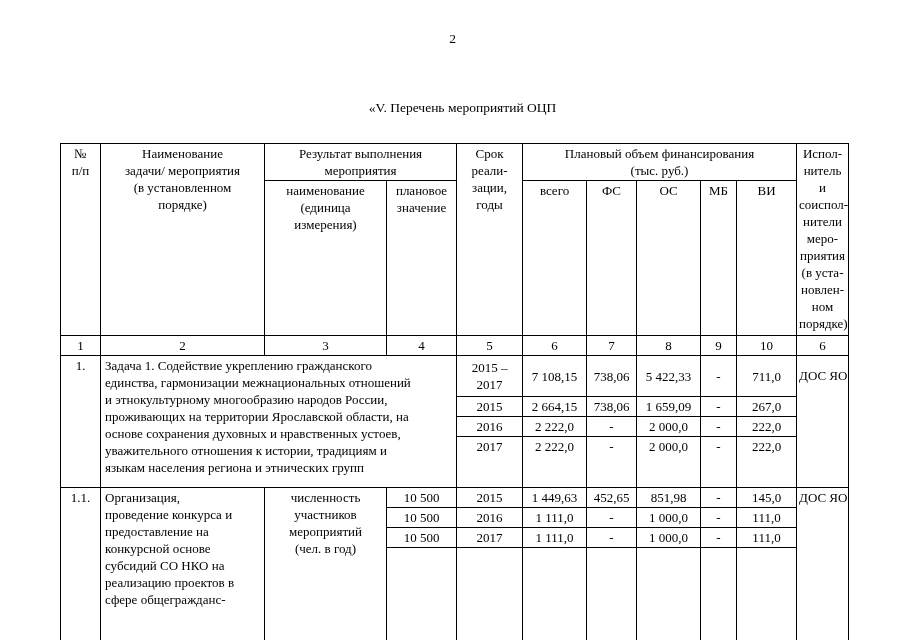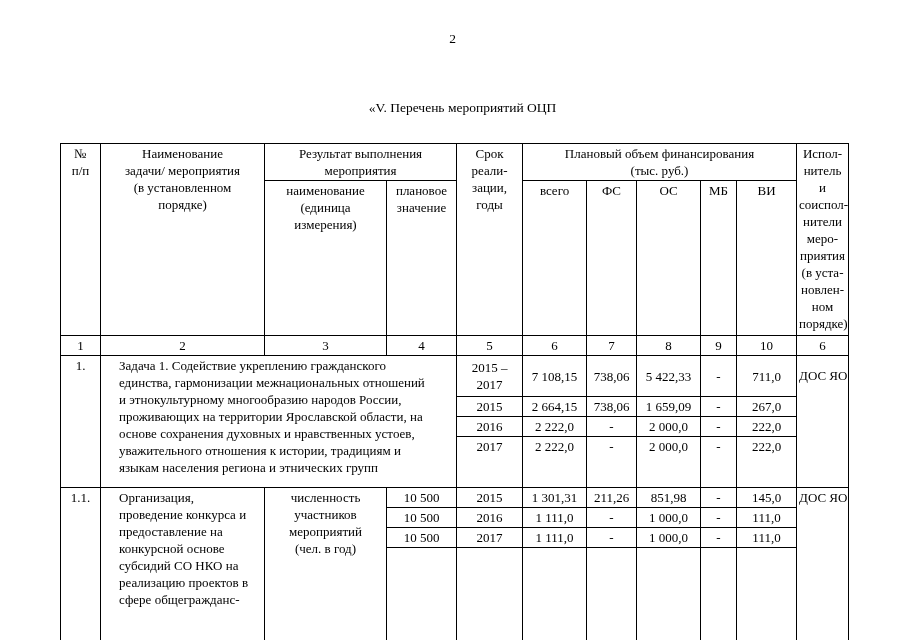"Задача 1. Содействие укреплению" table.doc td.left { padding-left: 18px -> 4px }
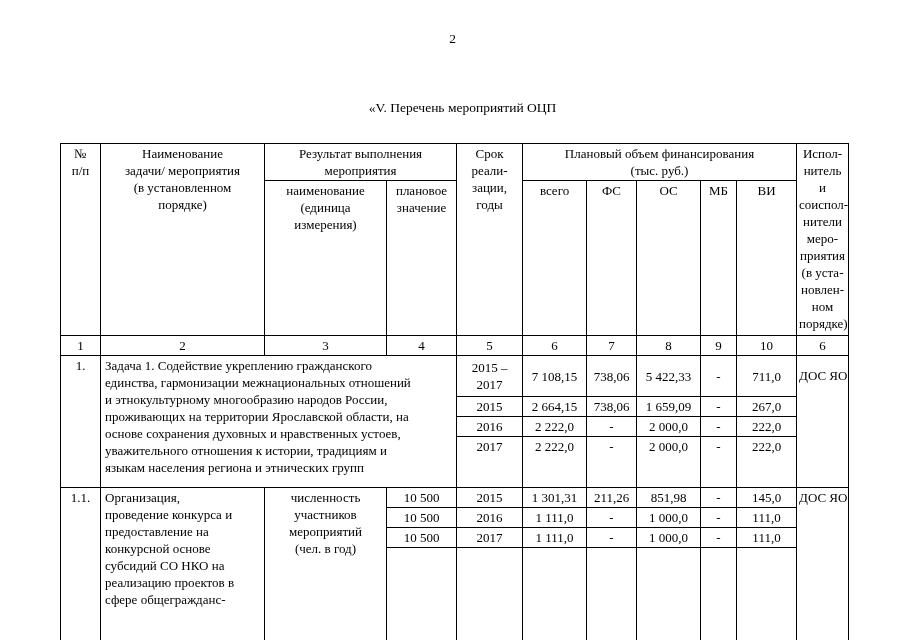"1 301,31" td { text: 1 301,31 -> 1 449,63 }
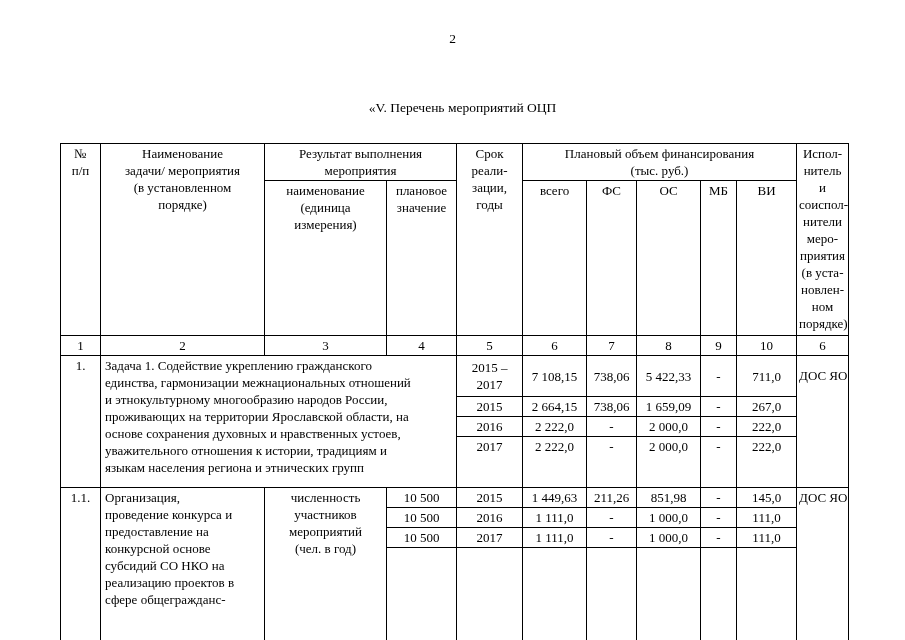"211,26" td { text: 211,26 -> 452,65 }
